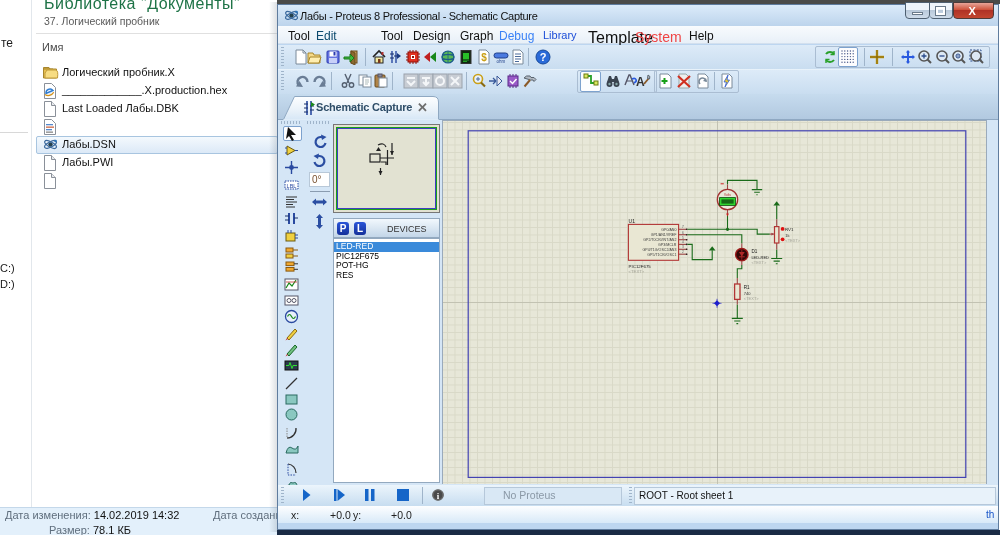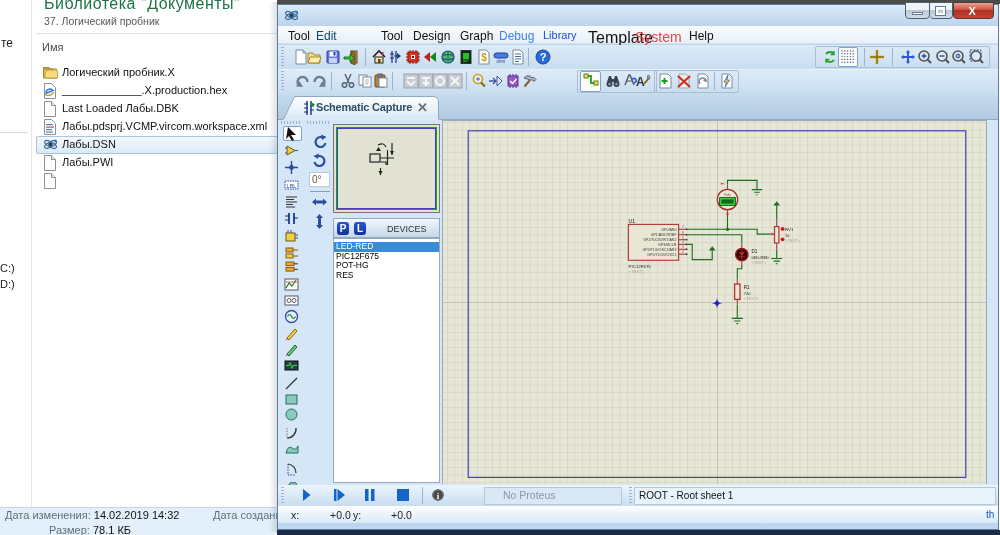"Лабы - Proteus 8 Professional" div.a { html: none -> <div>Лабы - Proteus 8 Professional - Schematic Capture</div> }
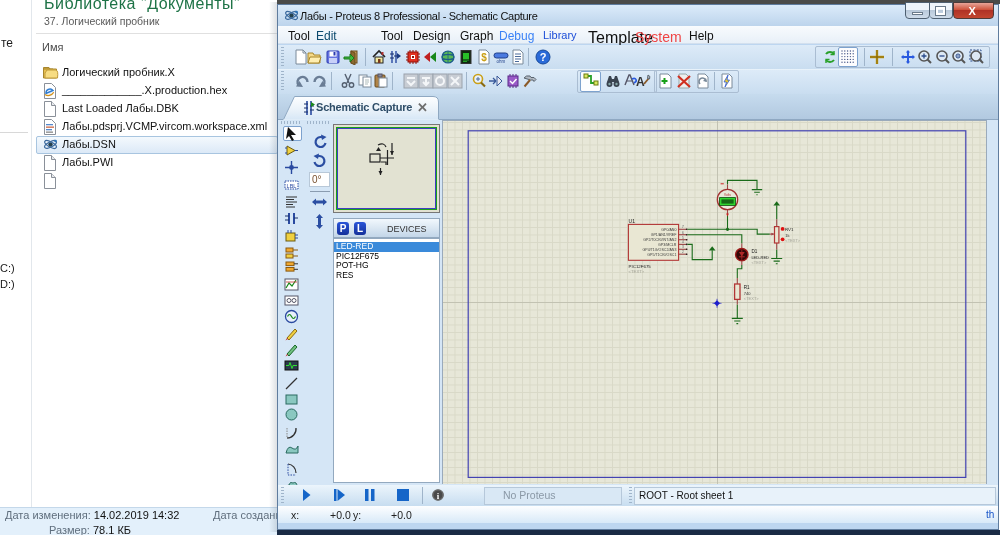"Лабы.pdsprj.VCMP.vircom.workspace.xml" div.a { html: <div>Лабы.pdsprj.VCMP.vircom.workspace.xml</div> -> none }
